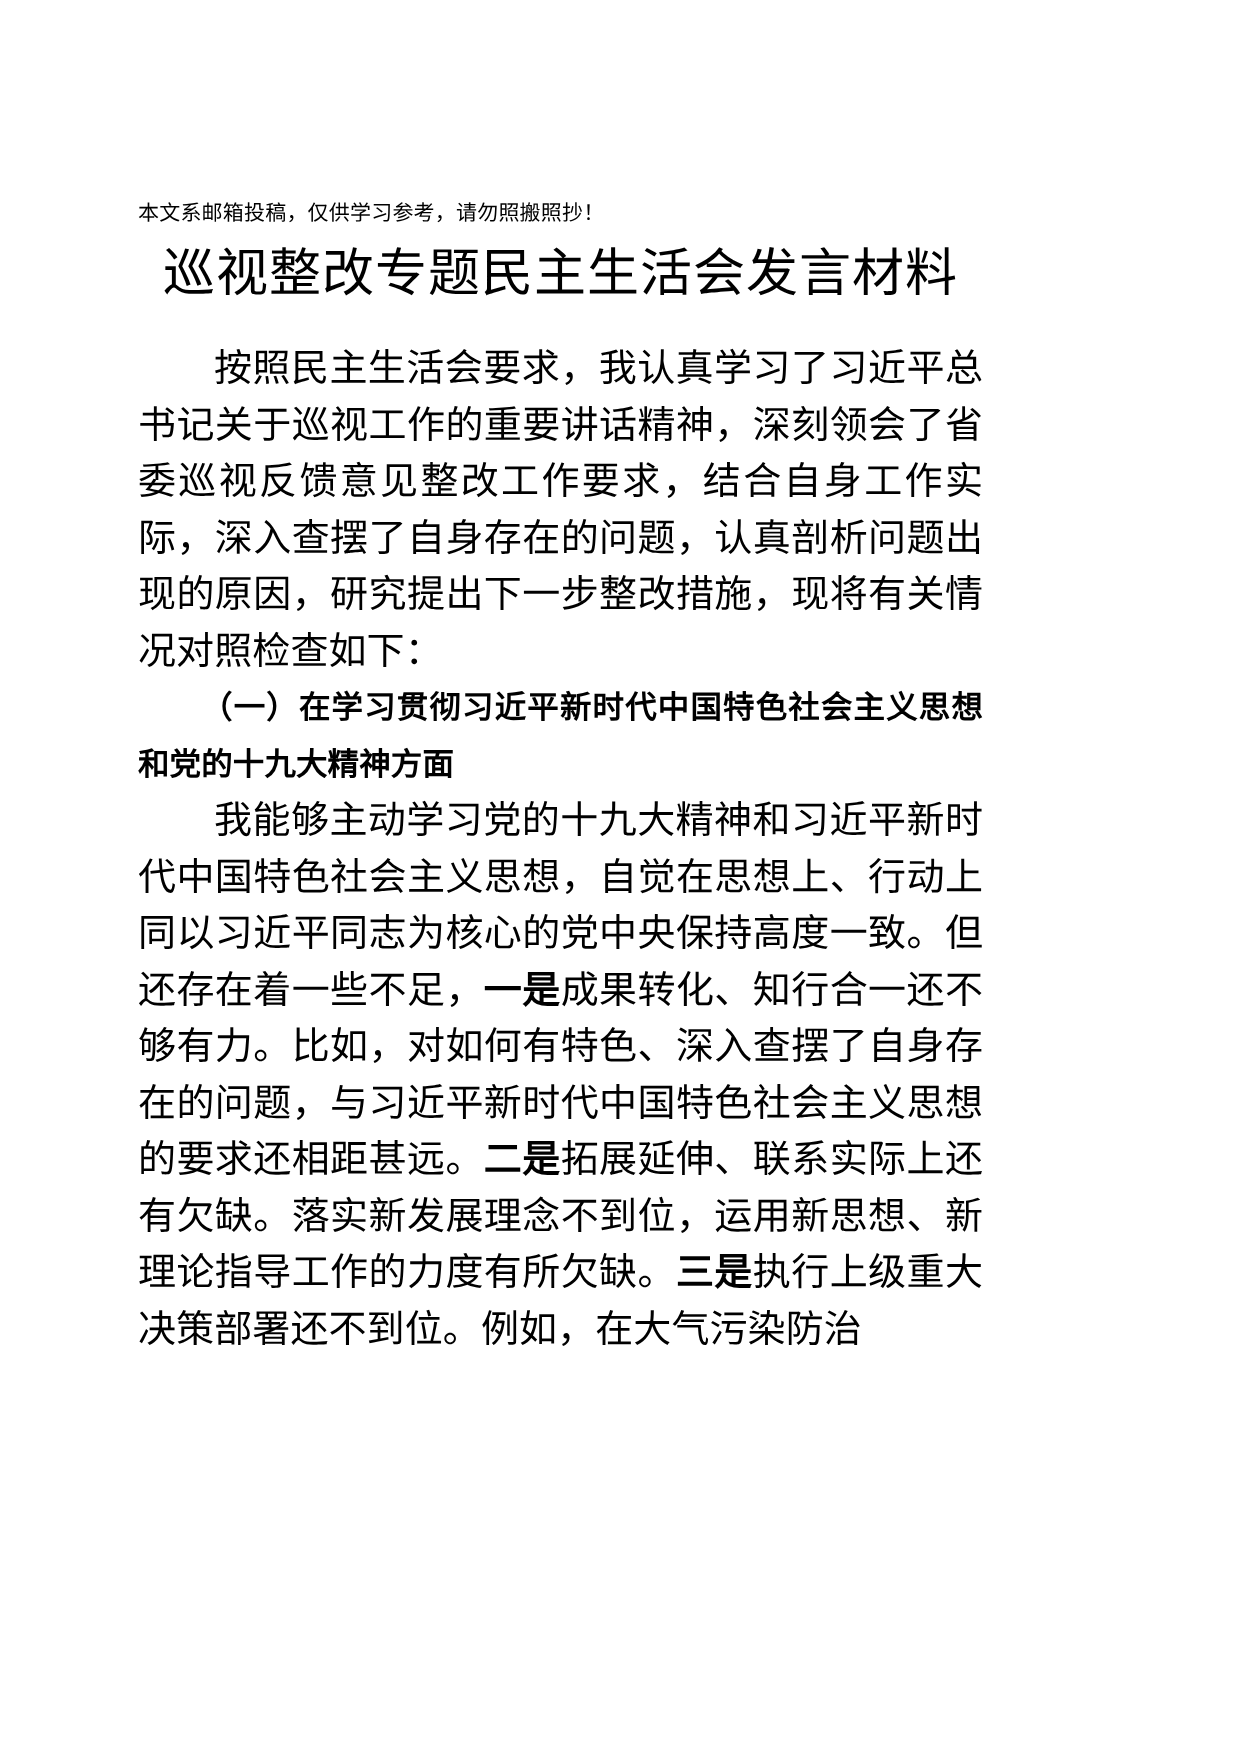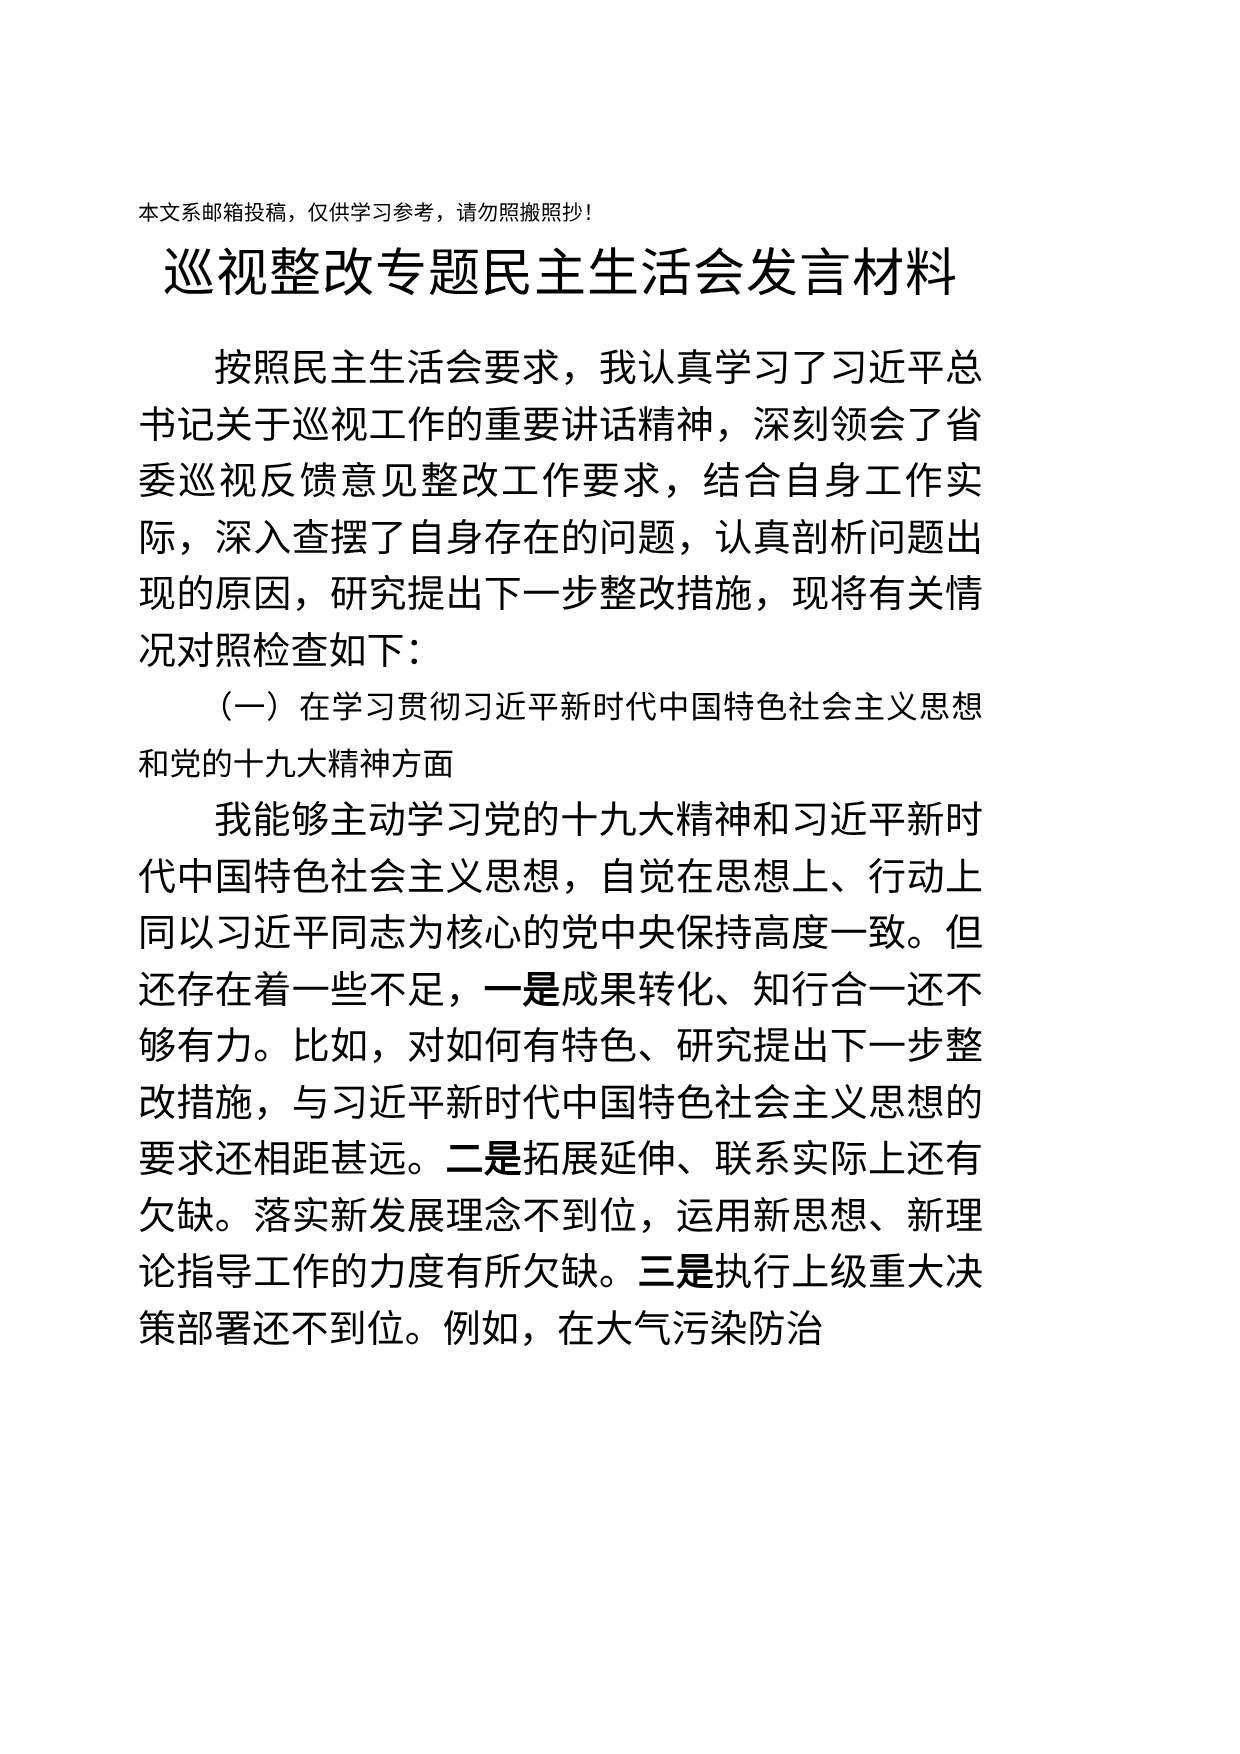"（一）在学习贯彻习近平新时代中国特色社会主义思想和党的十九大精神方面" p.heading-bold { font-weight: normal -> bold }
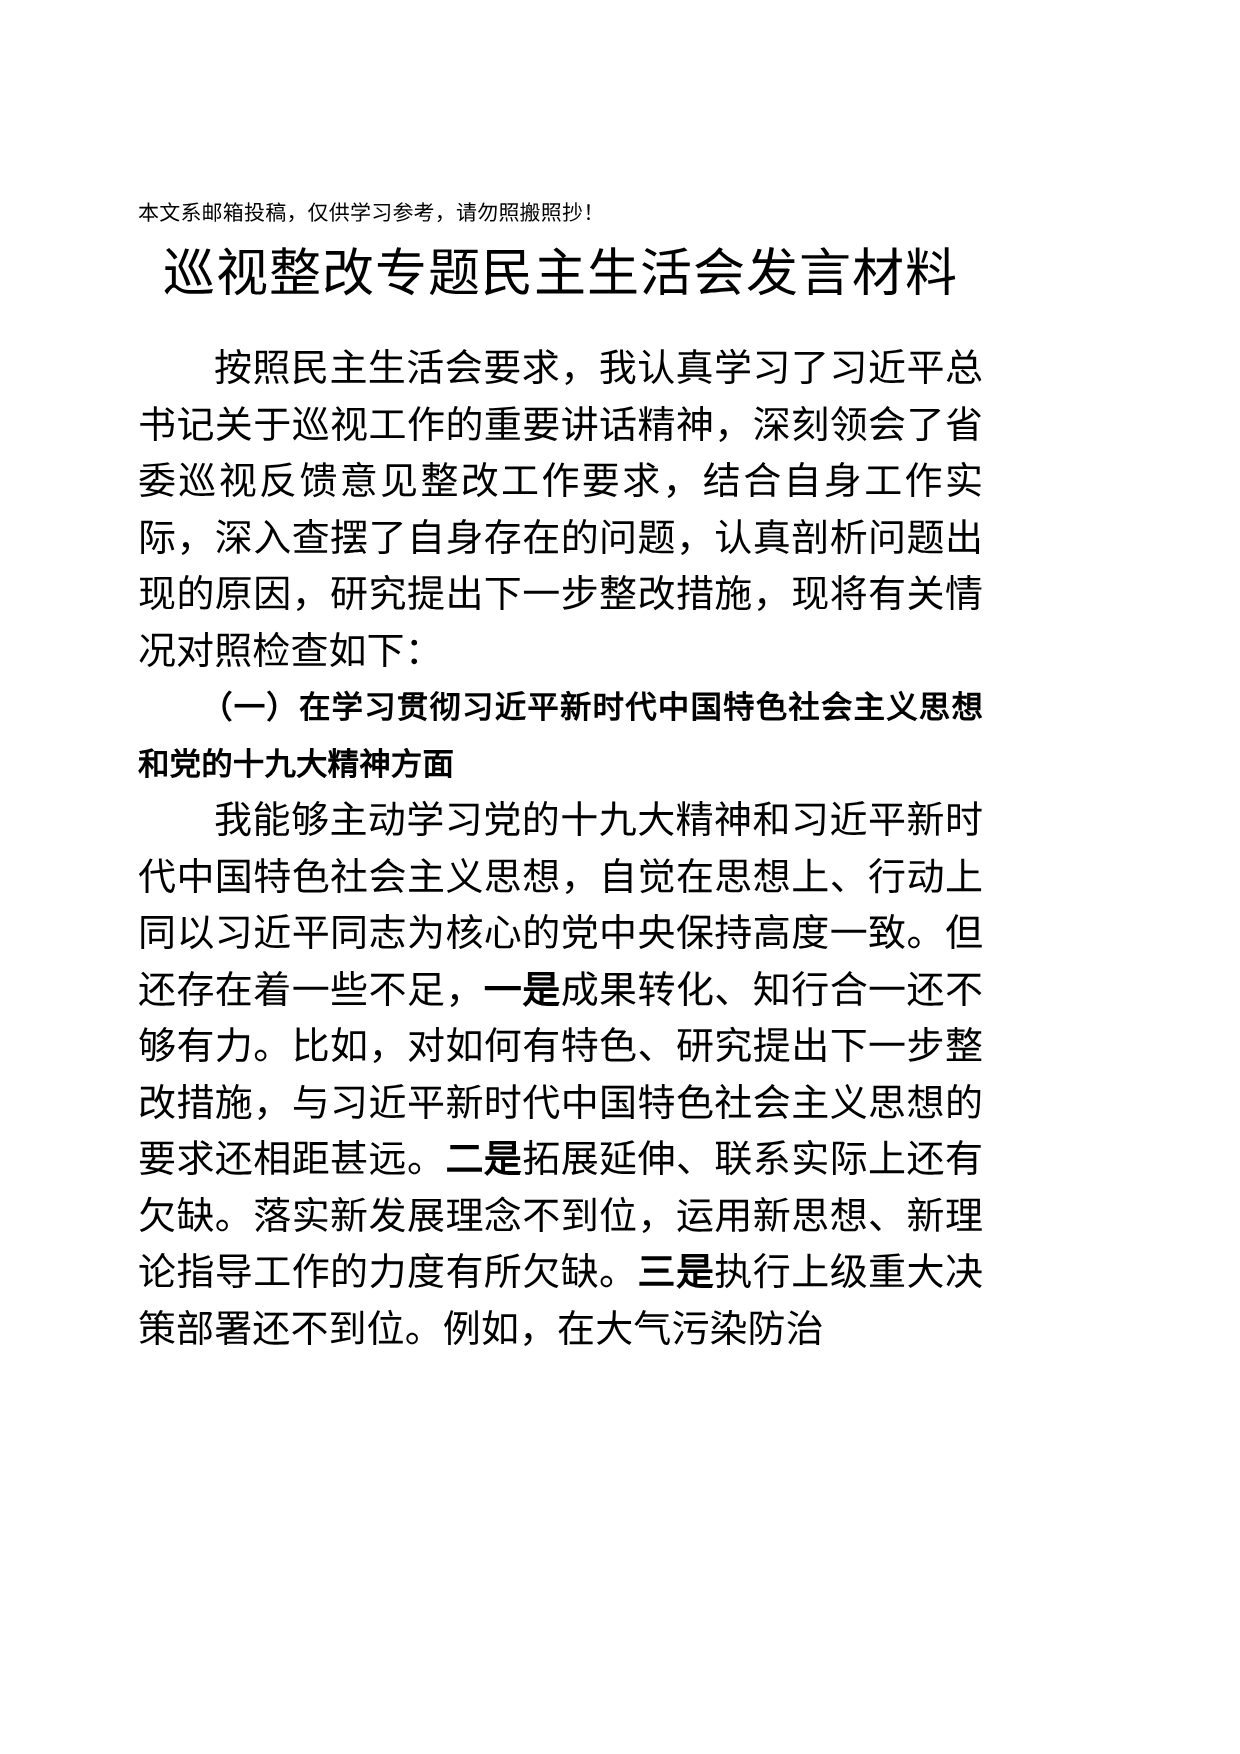"成果转化、知行合一还不够有力。比如，对如何有特色、研究提出下一步整改措施，与习近" span { text: 研究提出下一步整改措施 -> 深入查摆了自身存在的问题 }
